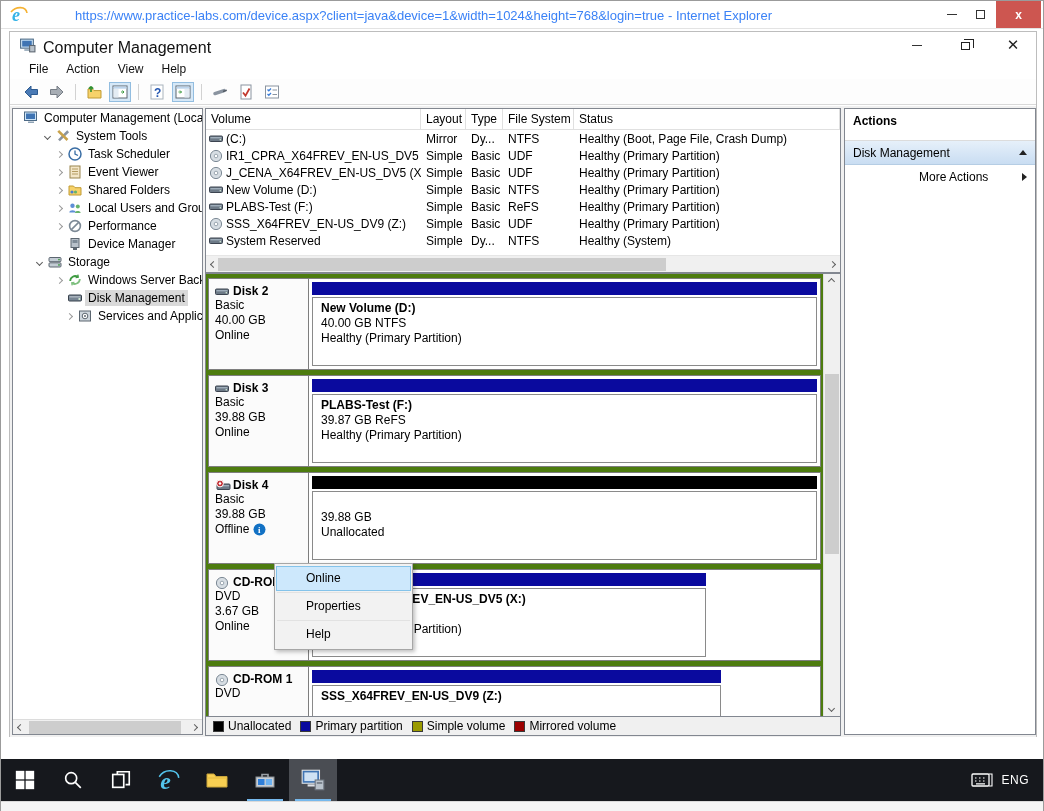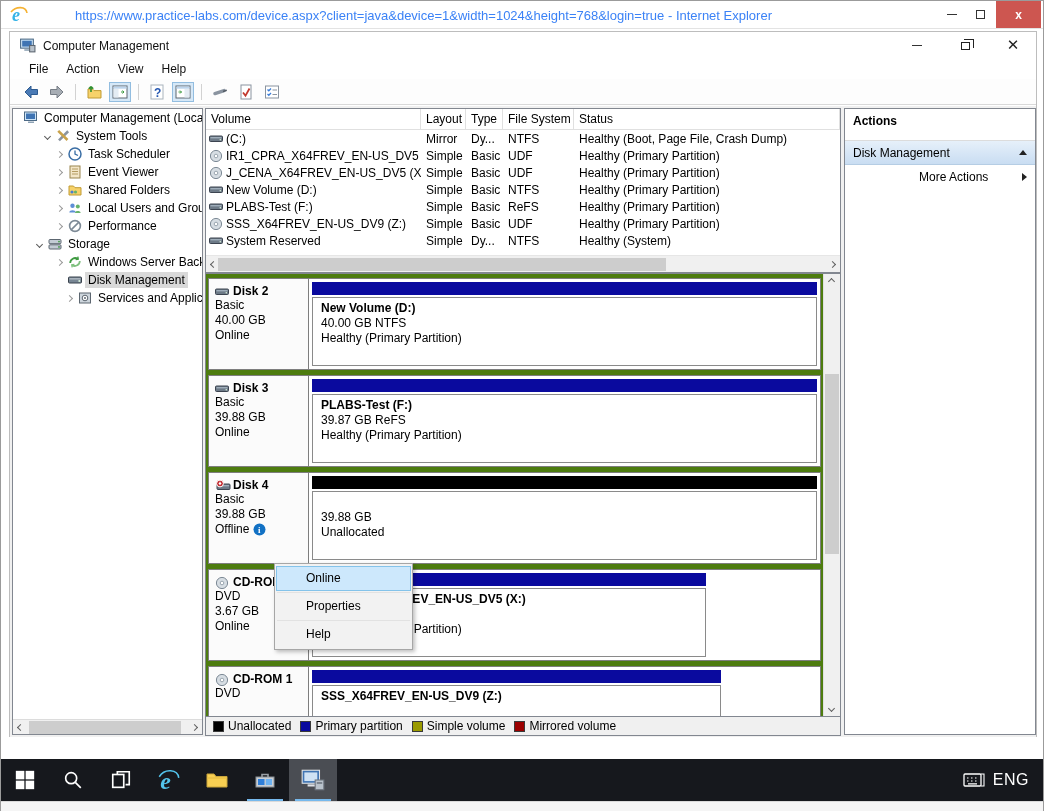"Computer Management" #cm-title { font-size: 12px -> 16px }
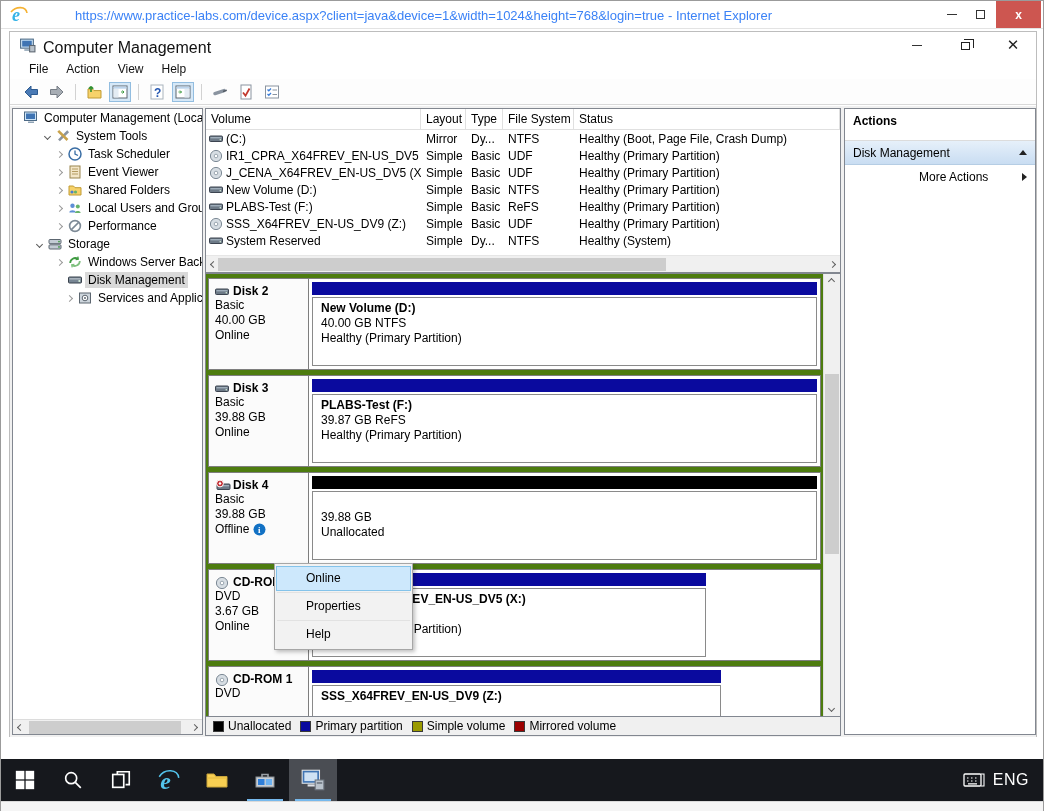"Device Manager" div.tree-row { html: none -> <div> <span></span> <span> <svg> <rect></rect> <rect></rect> <rect></rect> </svg> </span> <span>Device Manager</span> </div> }
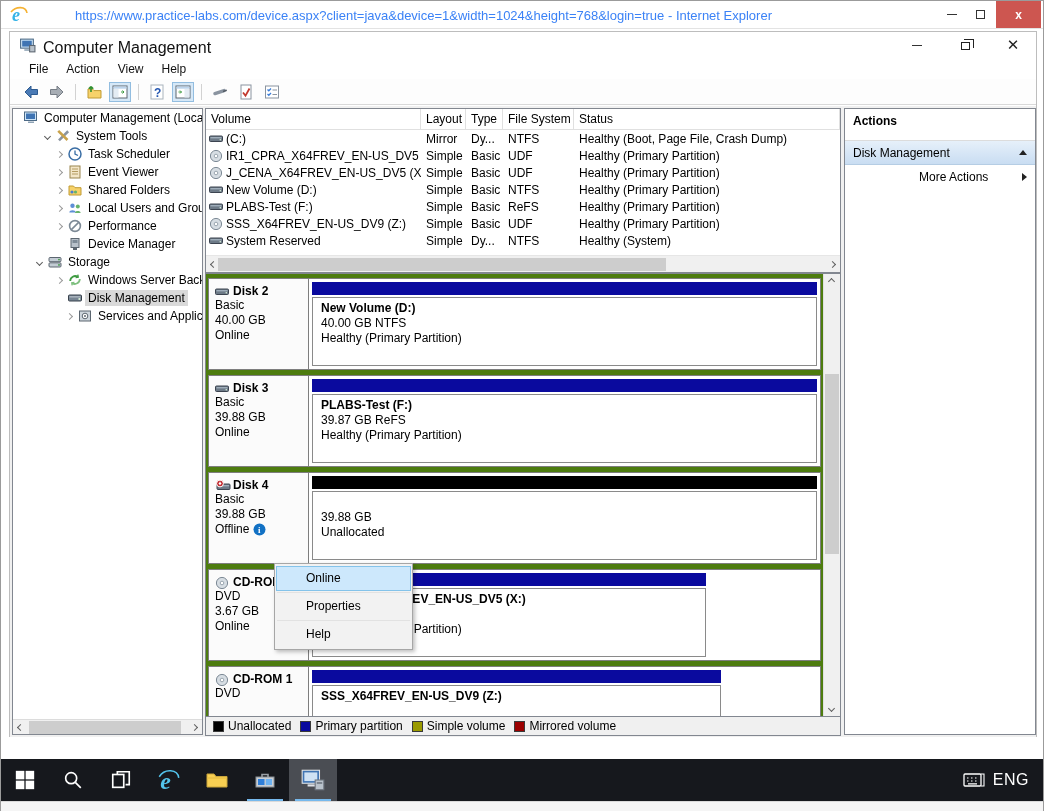"ENG" #tb-lang { font-size: 16px -> 12px }
